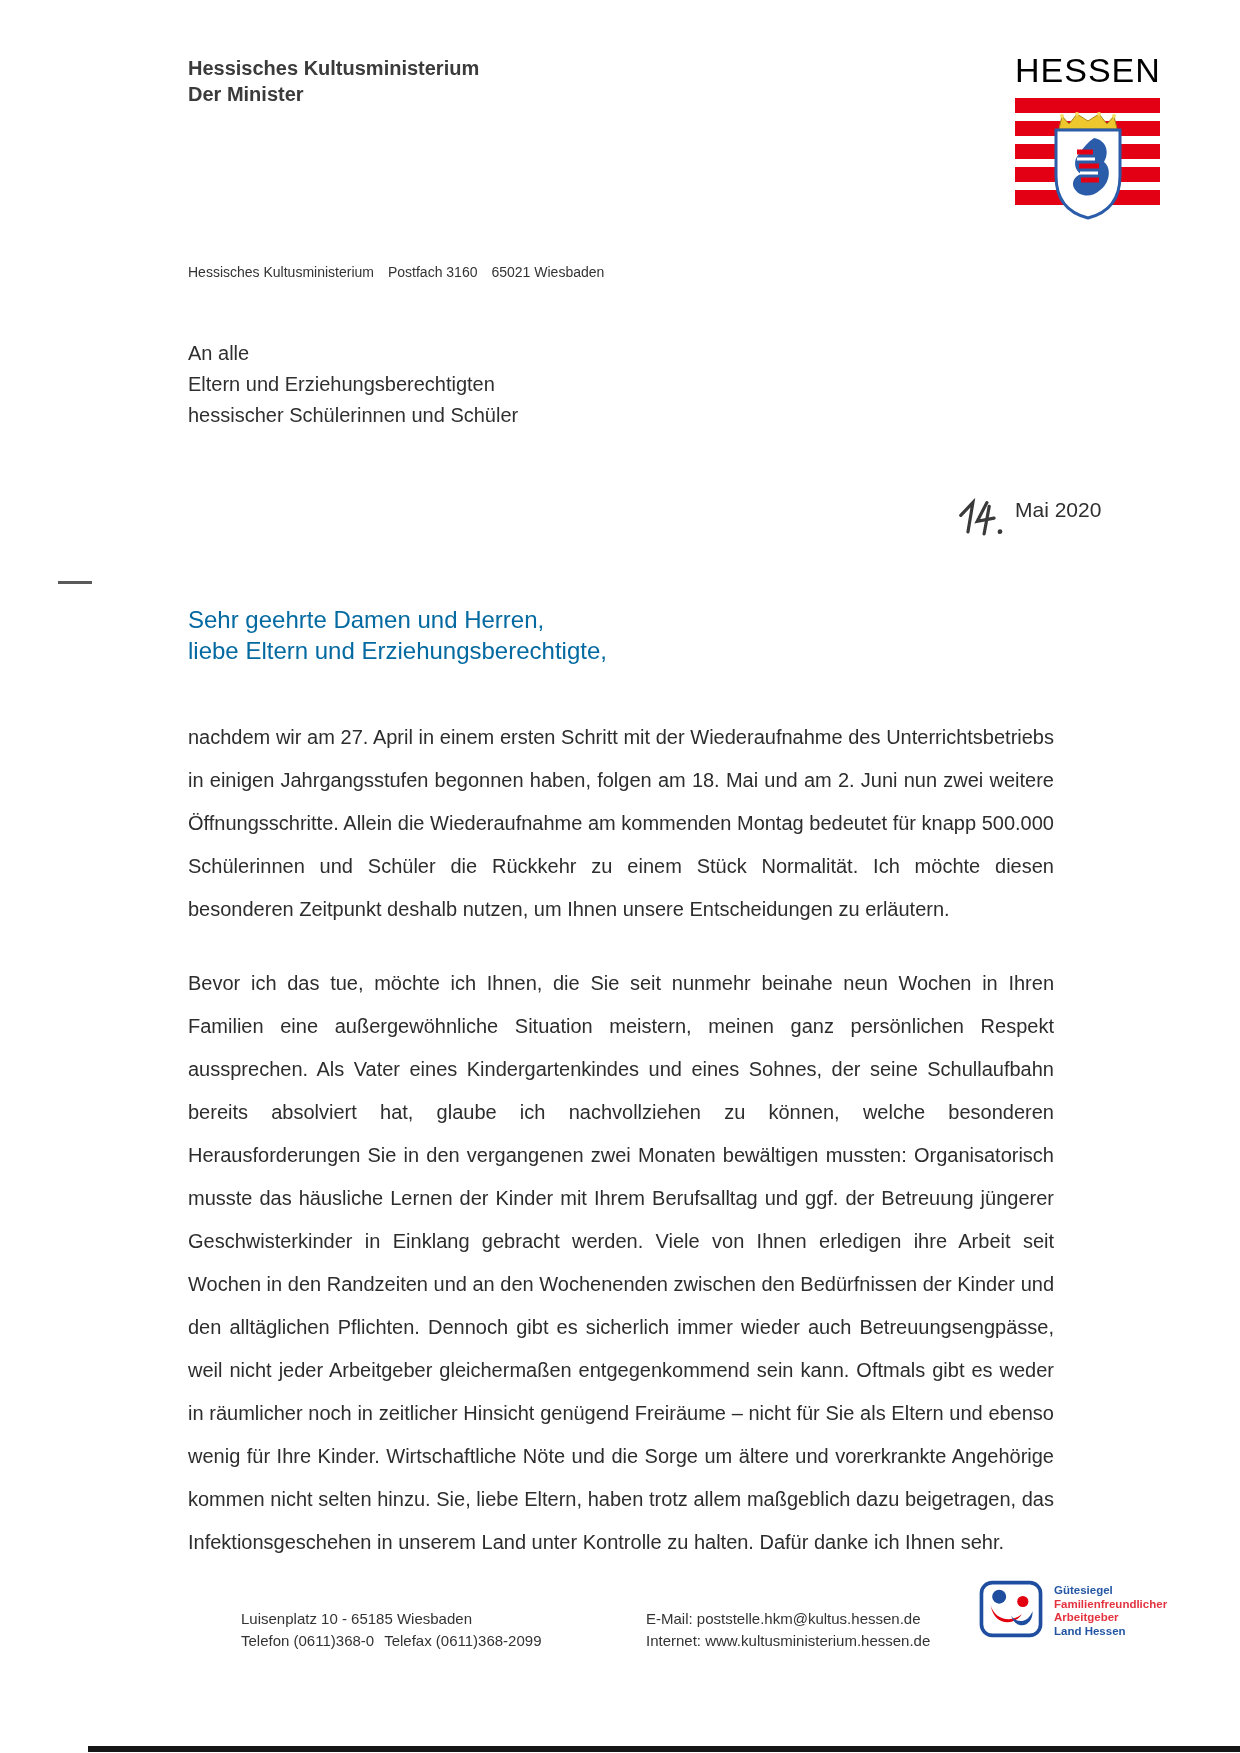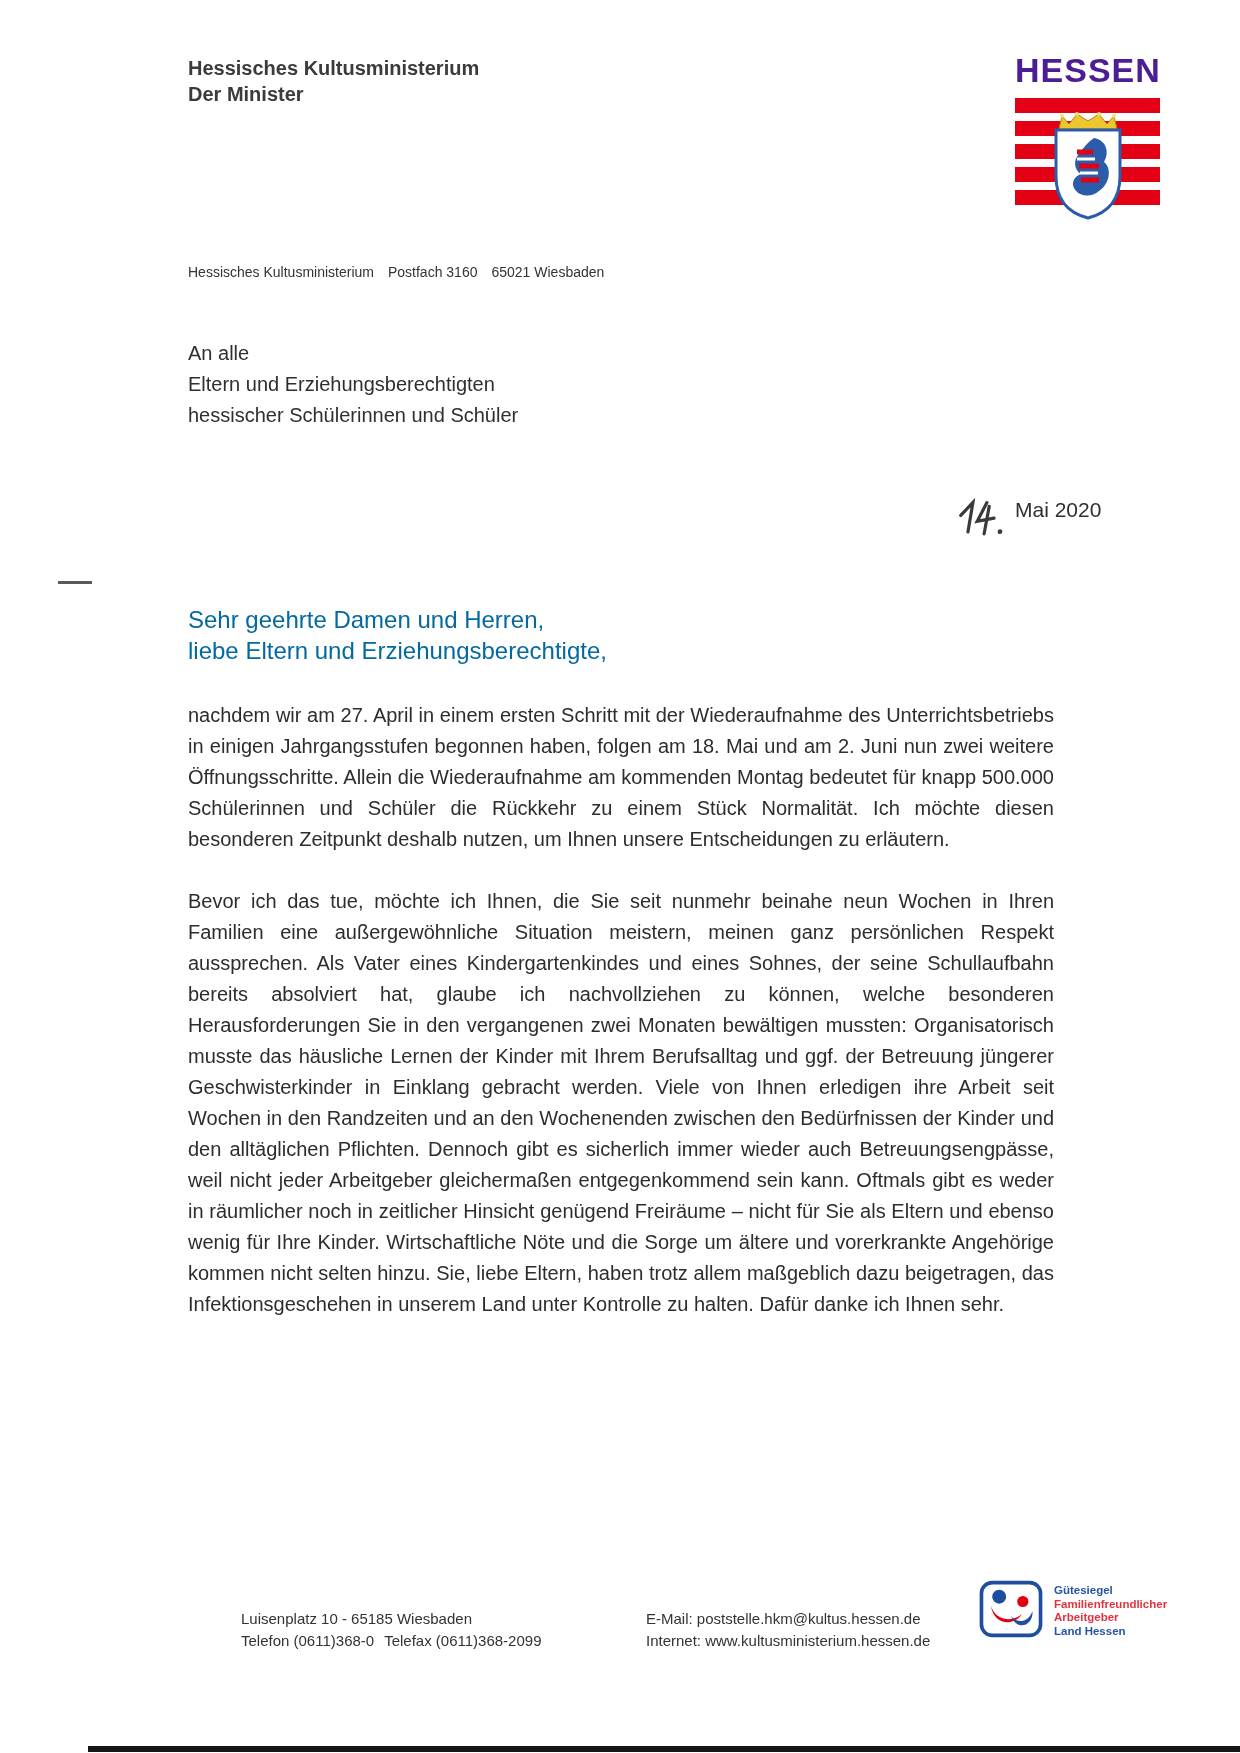"HESSEN" .logo-word { color: #4c1d95 -> #000000; font-weight: 700 -> 400 }
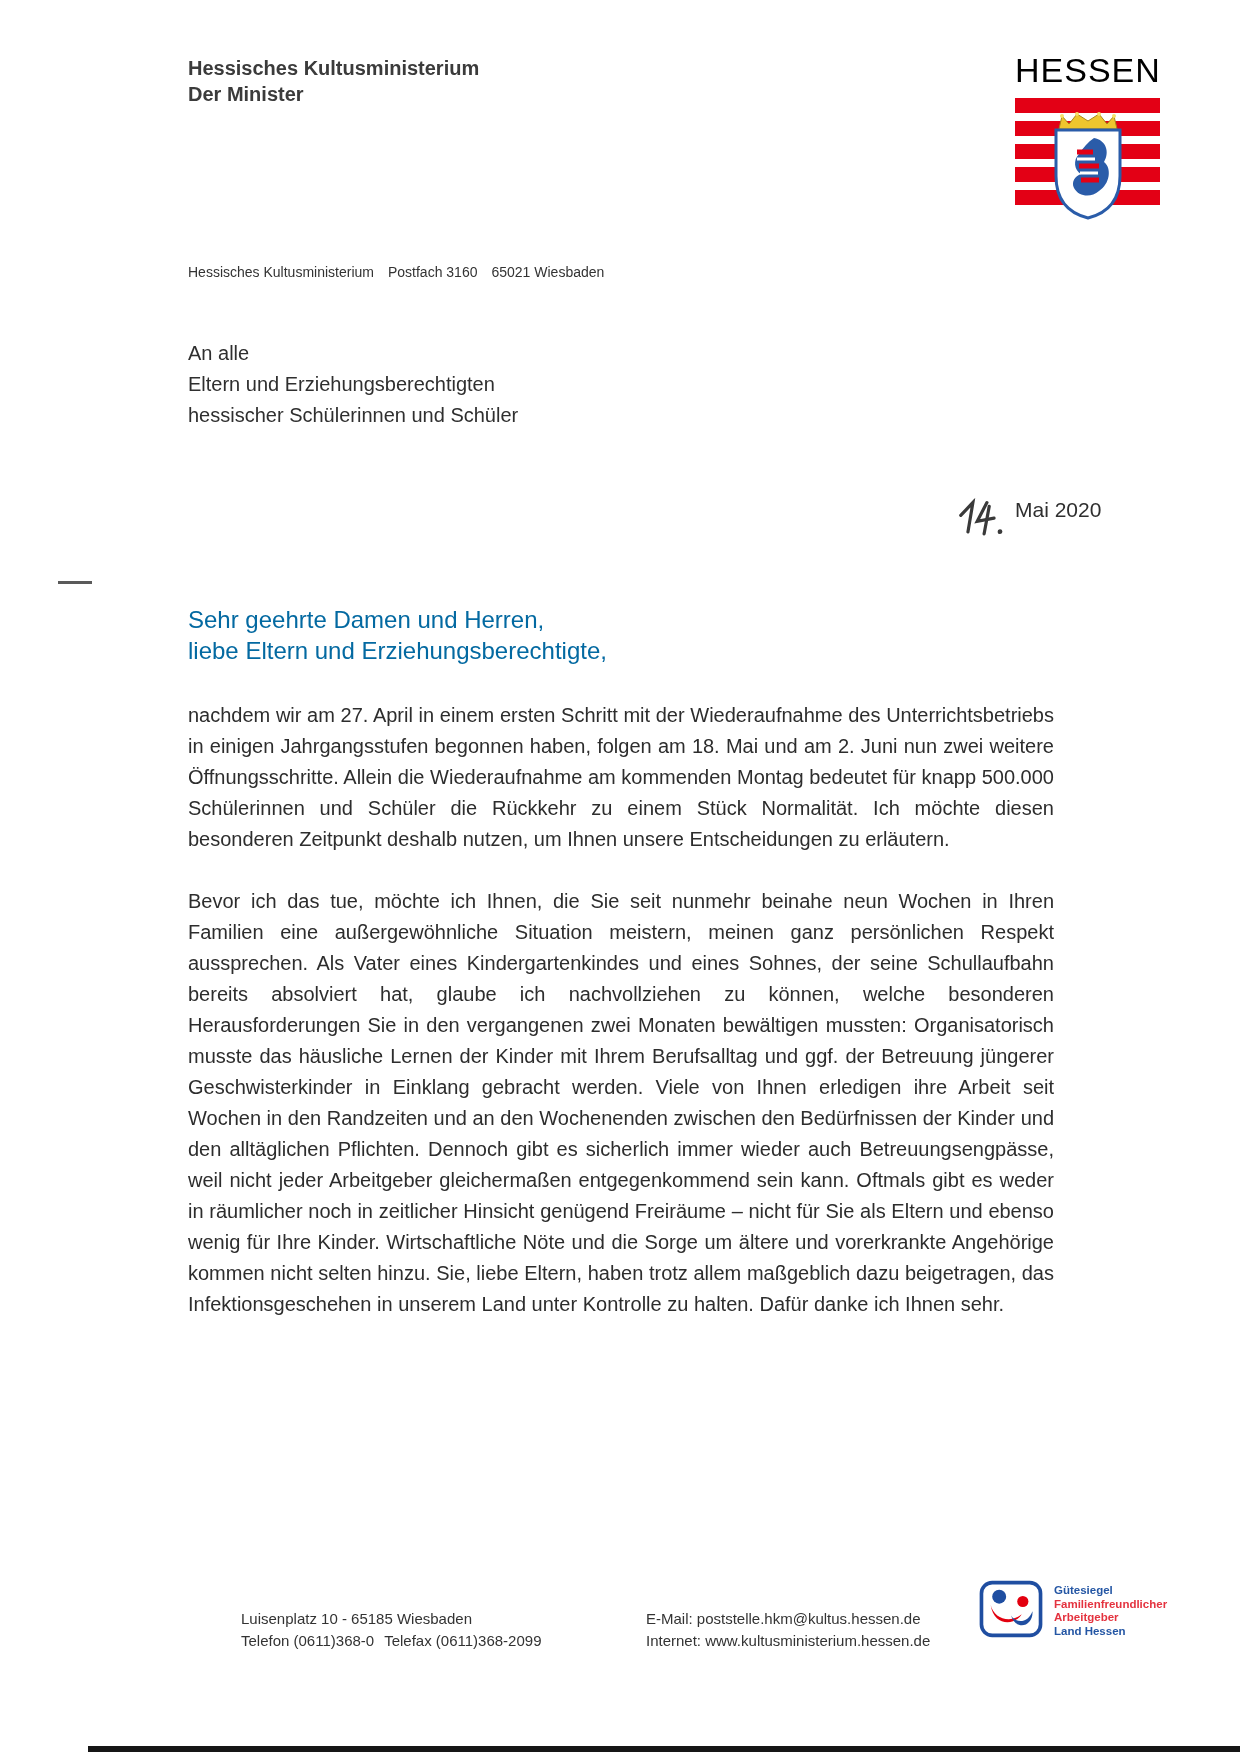"nachdem wir am 27. April" .bodycol { line-height: 31px -> 43px; top: 700px -> 716px }
